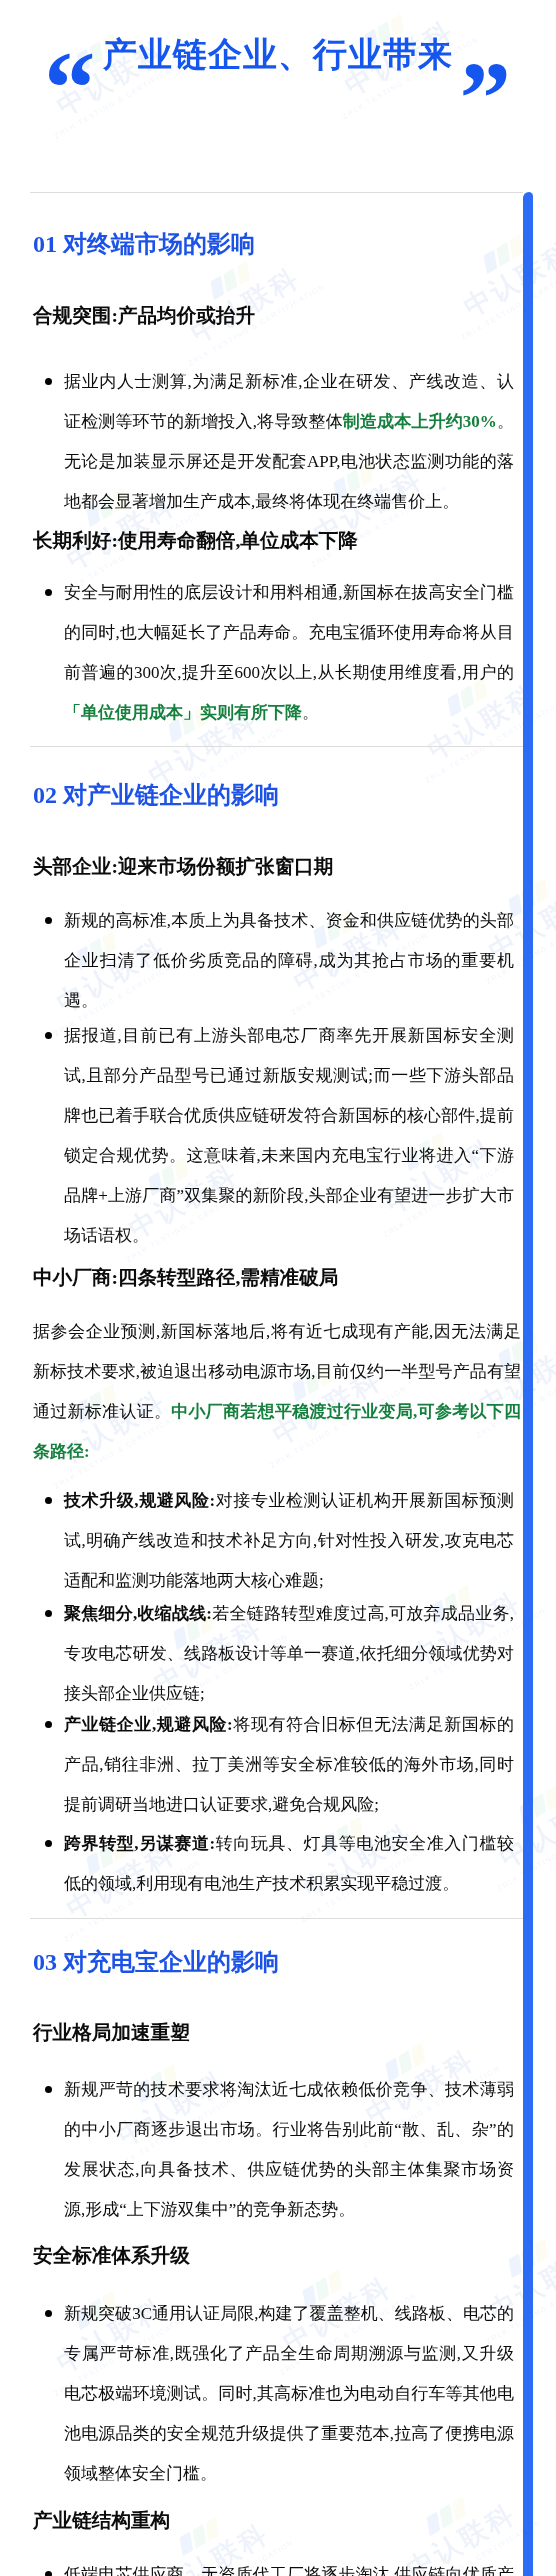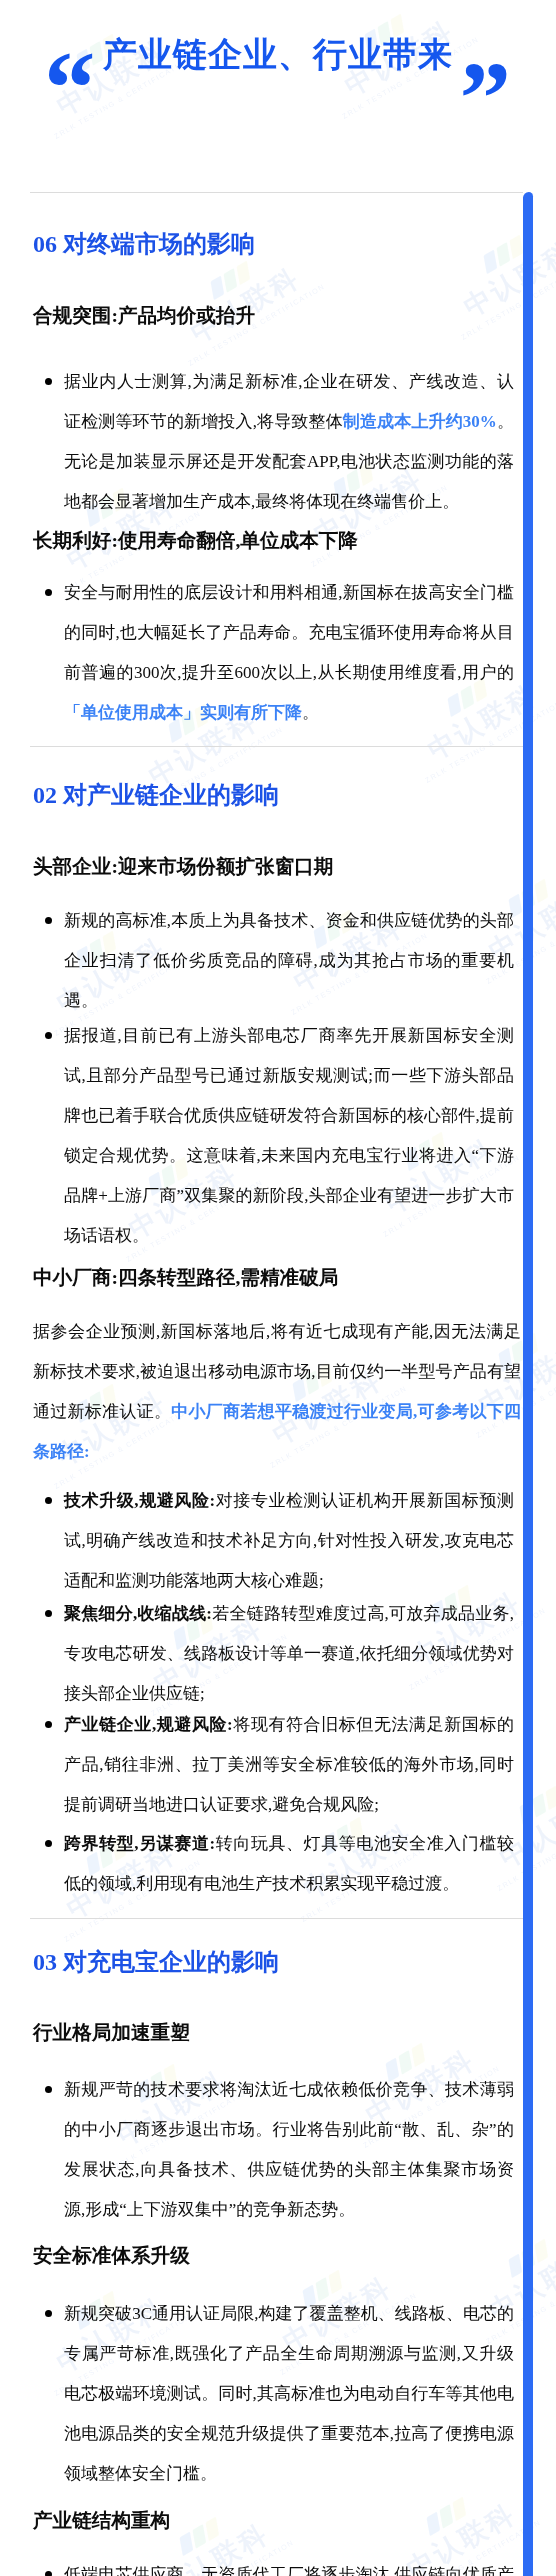"06 对终端市场的影响" div.section-h { text: 06 -> 01 }
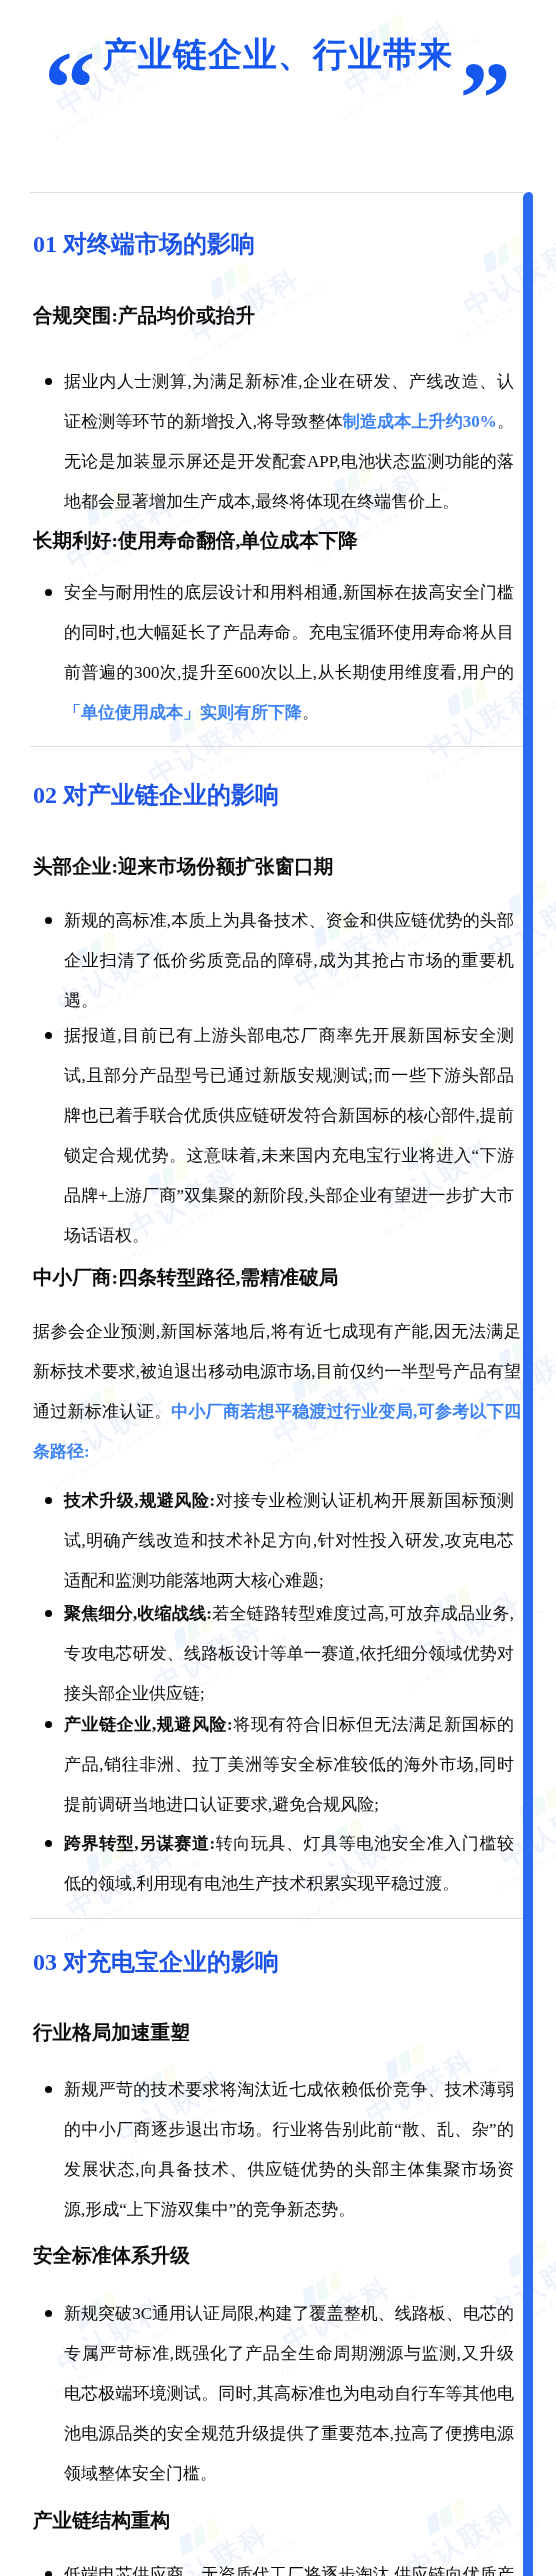"制造成本上升约30%" .red { color: #3b82f6 -> #15803d }
